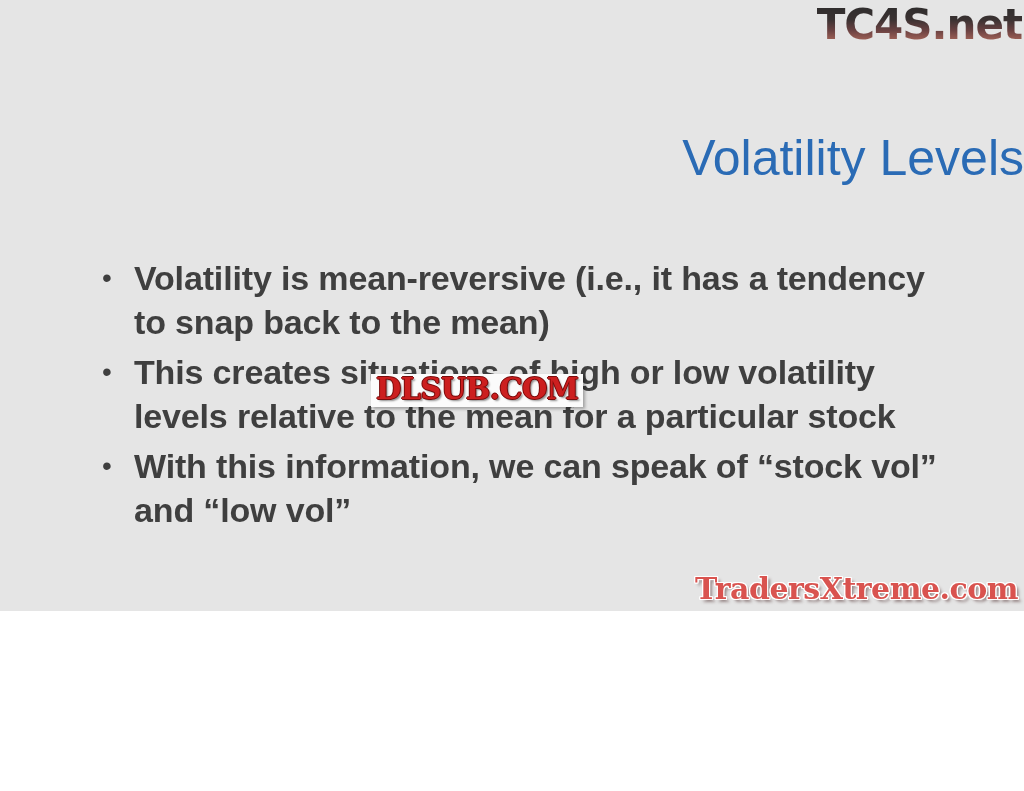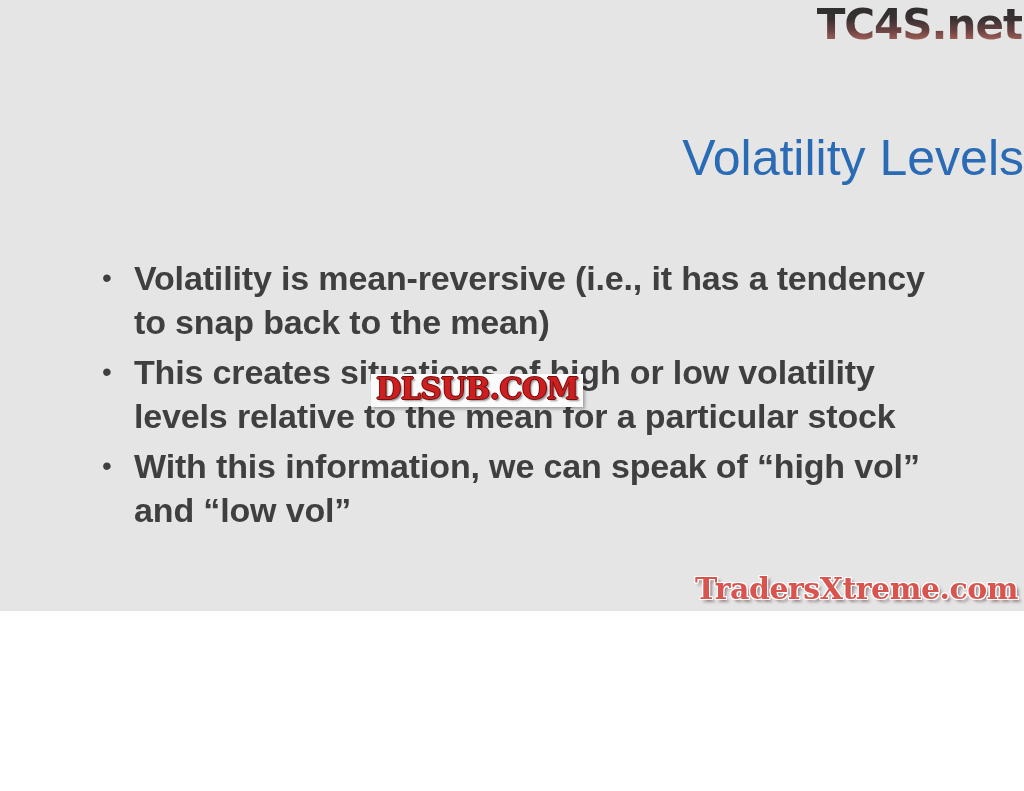"With this information, we can" span.bullet-text { text: high -> stock }
